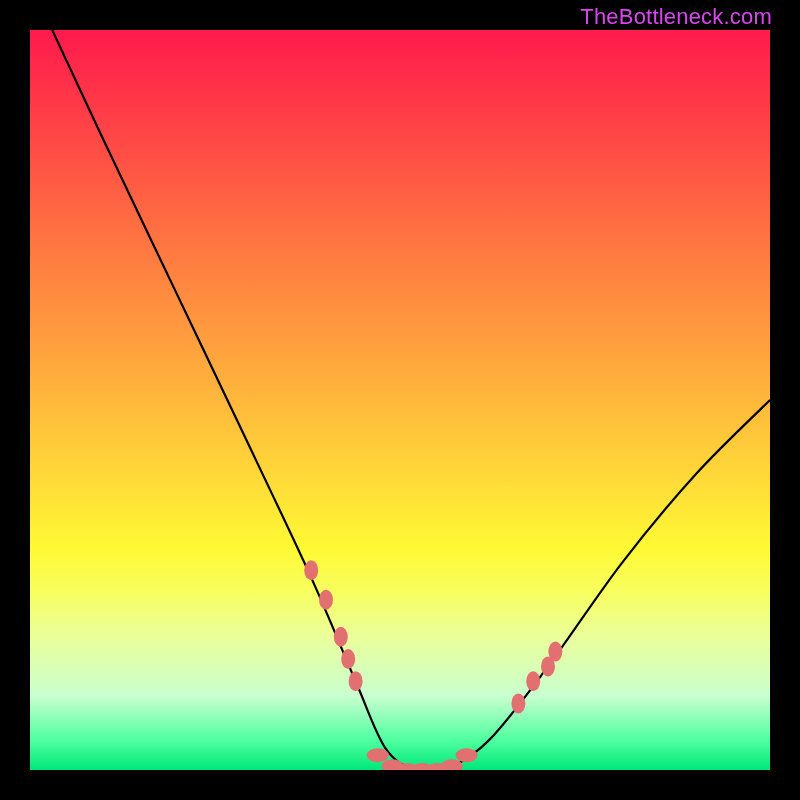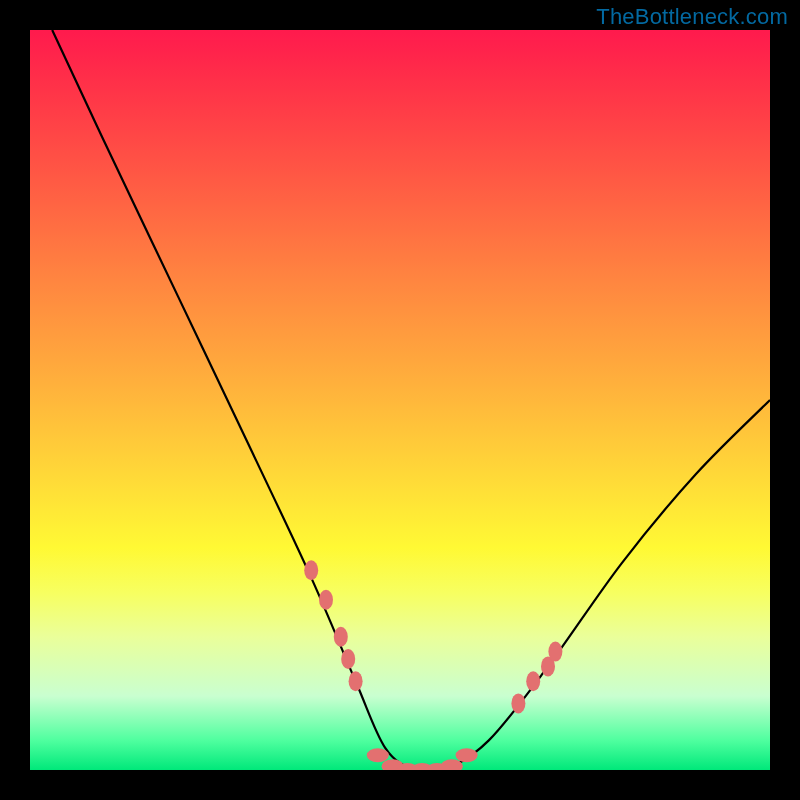"TheBottleneck.com" .watermark { color: #0369a1 -> #d946ef; right: 12px -> 28px }
